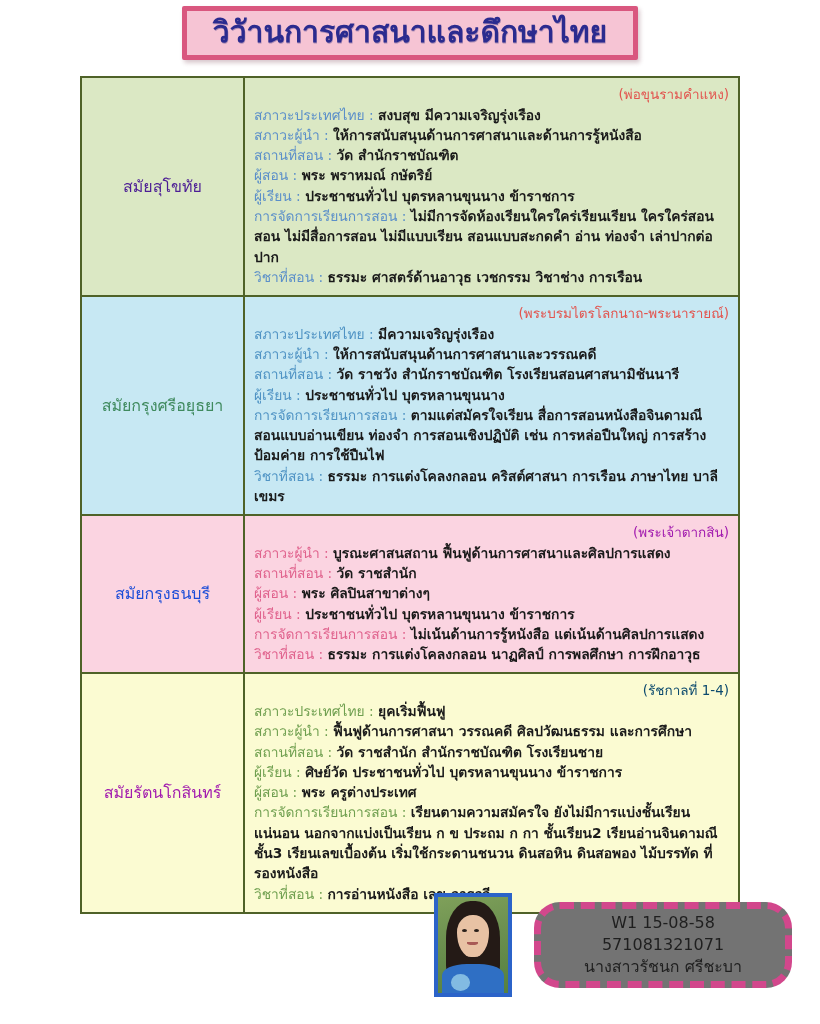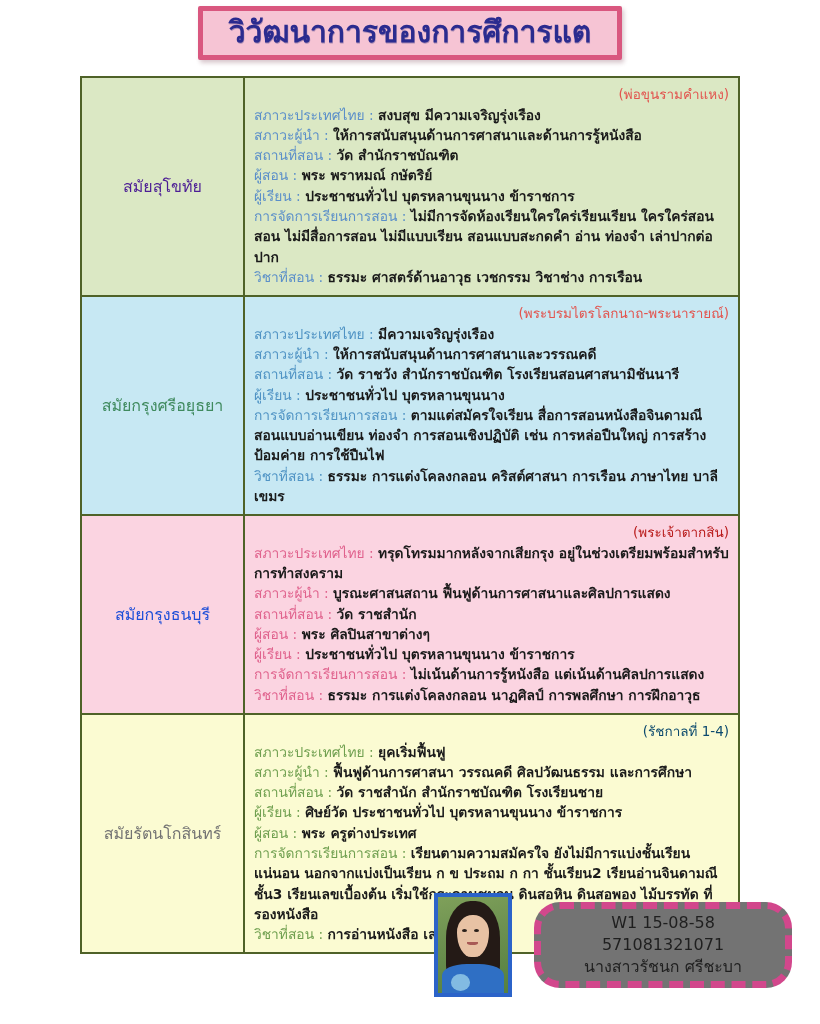"วิวัฒนาการของการศึการแต" div.title-text { text: วิวัฒนาการของการศึการแต -> วิวัานการศาสนาและดึกษาไทย }
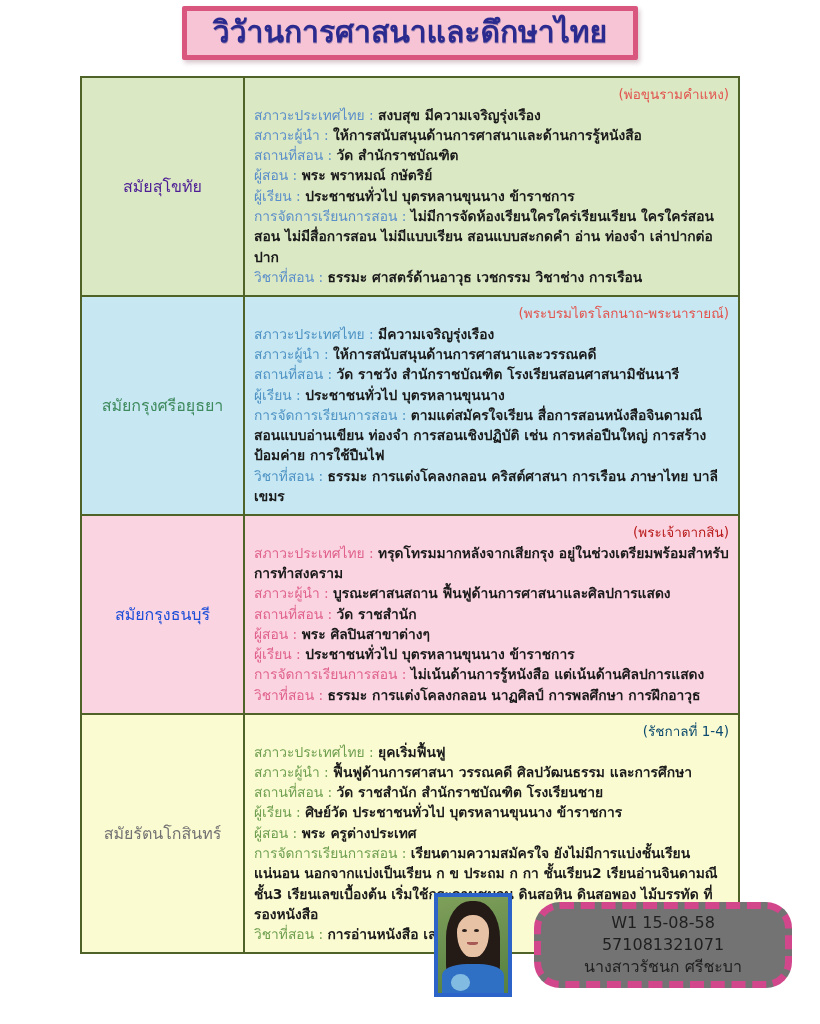"(พระเจ้าตากสิน)" .tint-pink .era-sub { color: #b91c1c -> #a21caf }
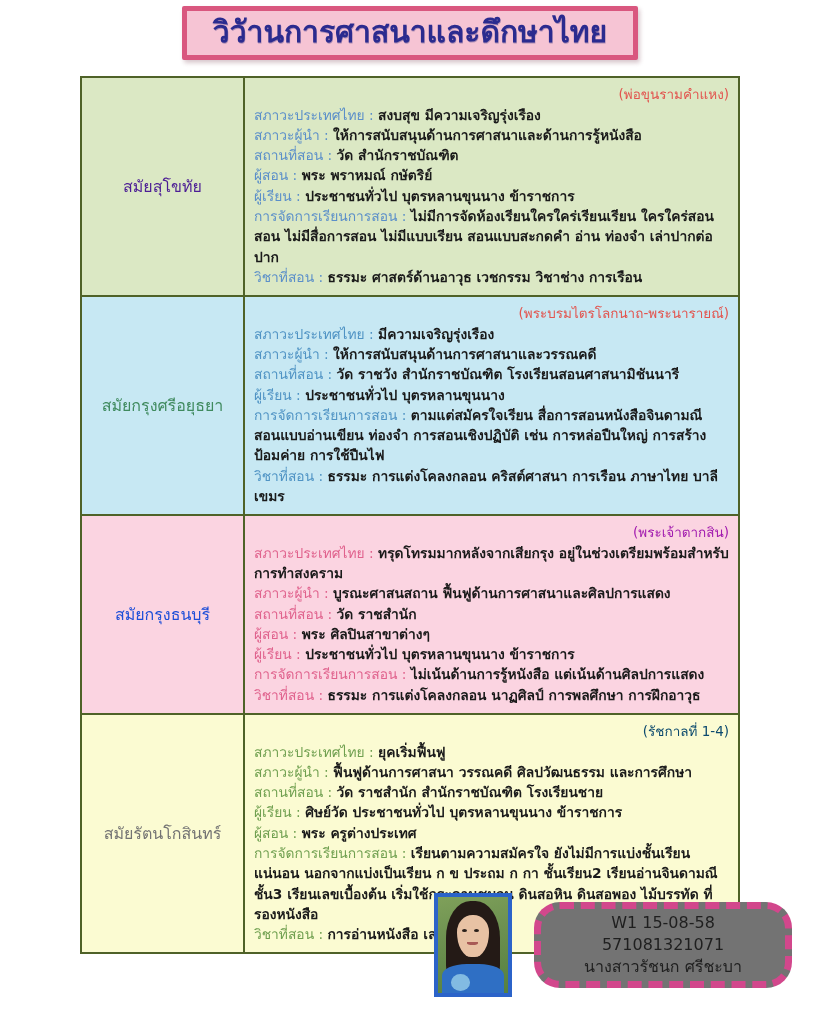"สภาวะประเทศไทย :" div.fact-line { html: <div><span>สภาวะประเทศไทย</span><span> : </span><span>ทรุดโทรมมากหลังจากเสียกรุง อยู่ในช่วงเตรียมพร้อมสำหรับการทำสงคราม</span></div> -> none }
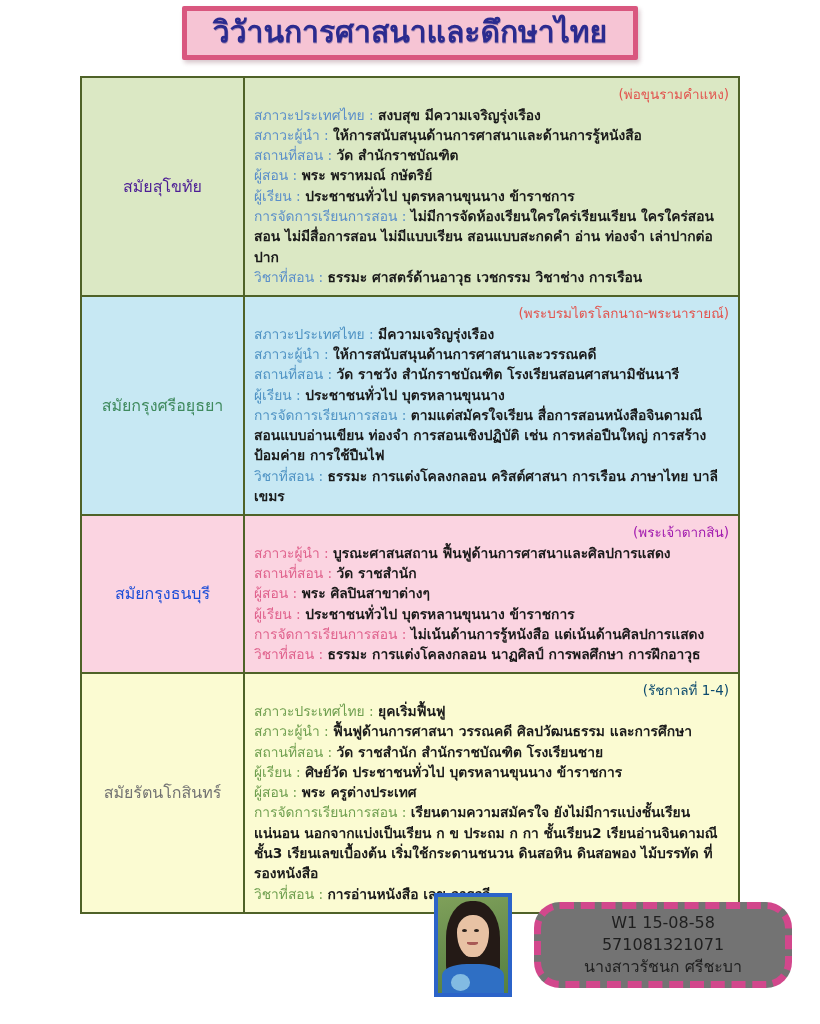"สมัยรัตนโกสินทร์" .tint-yellow .name-text { color: #737373 -> #a21caf }
